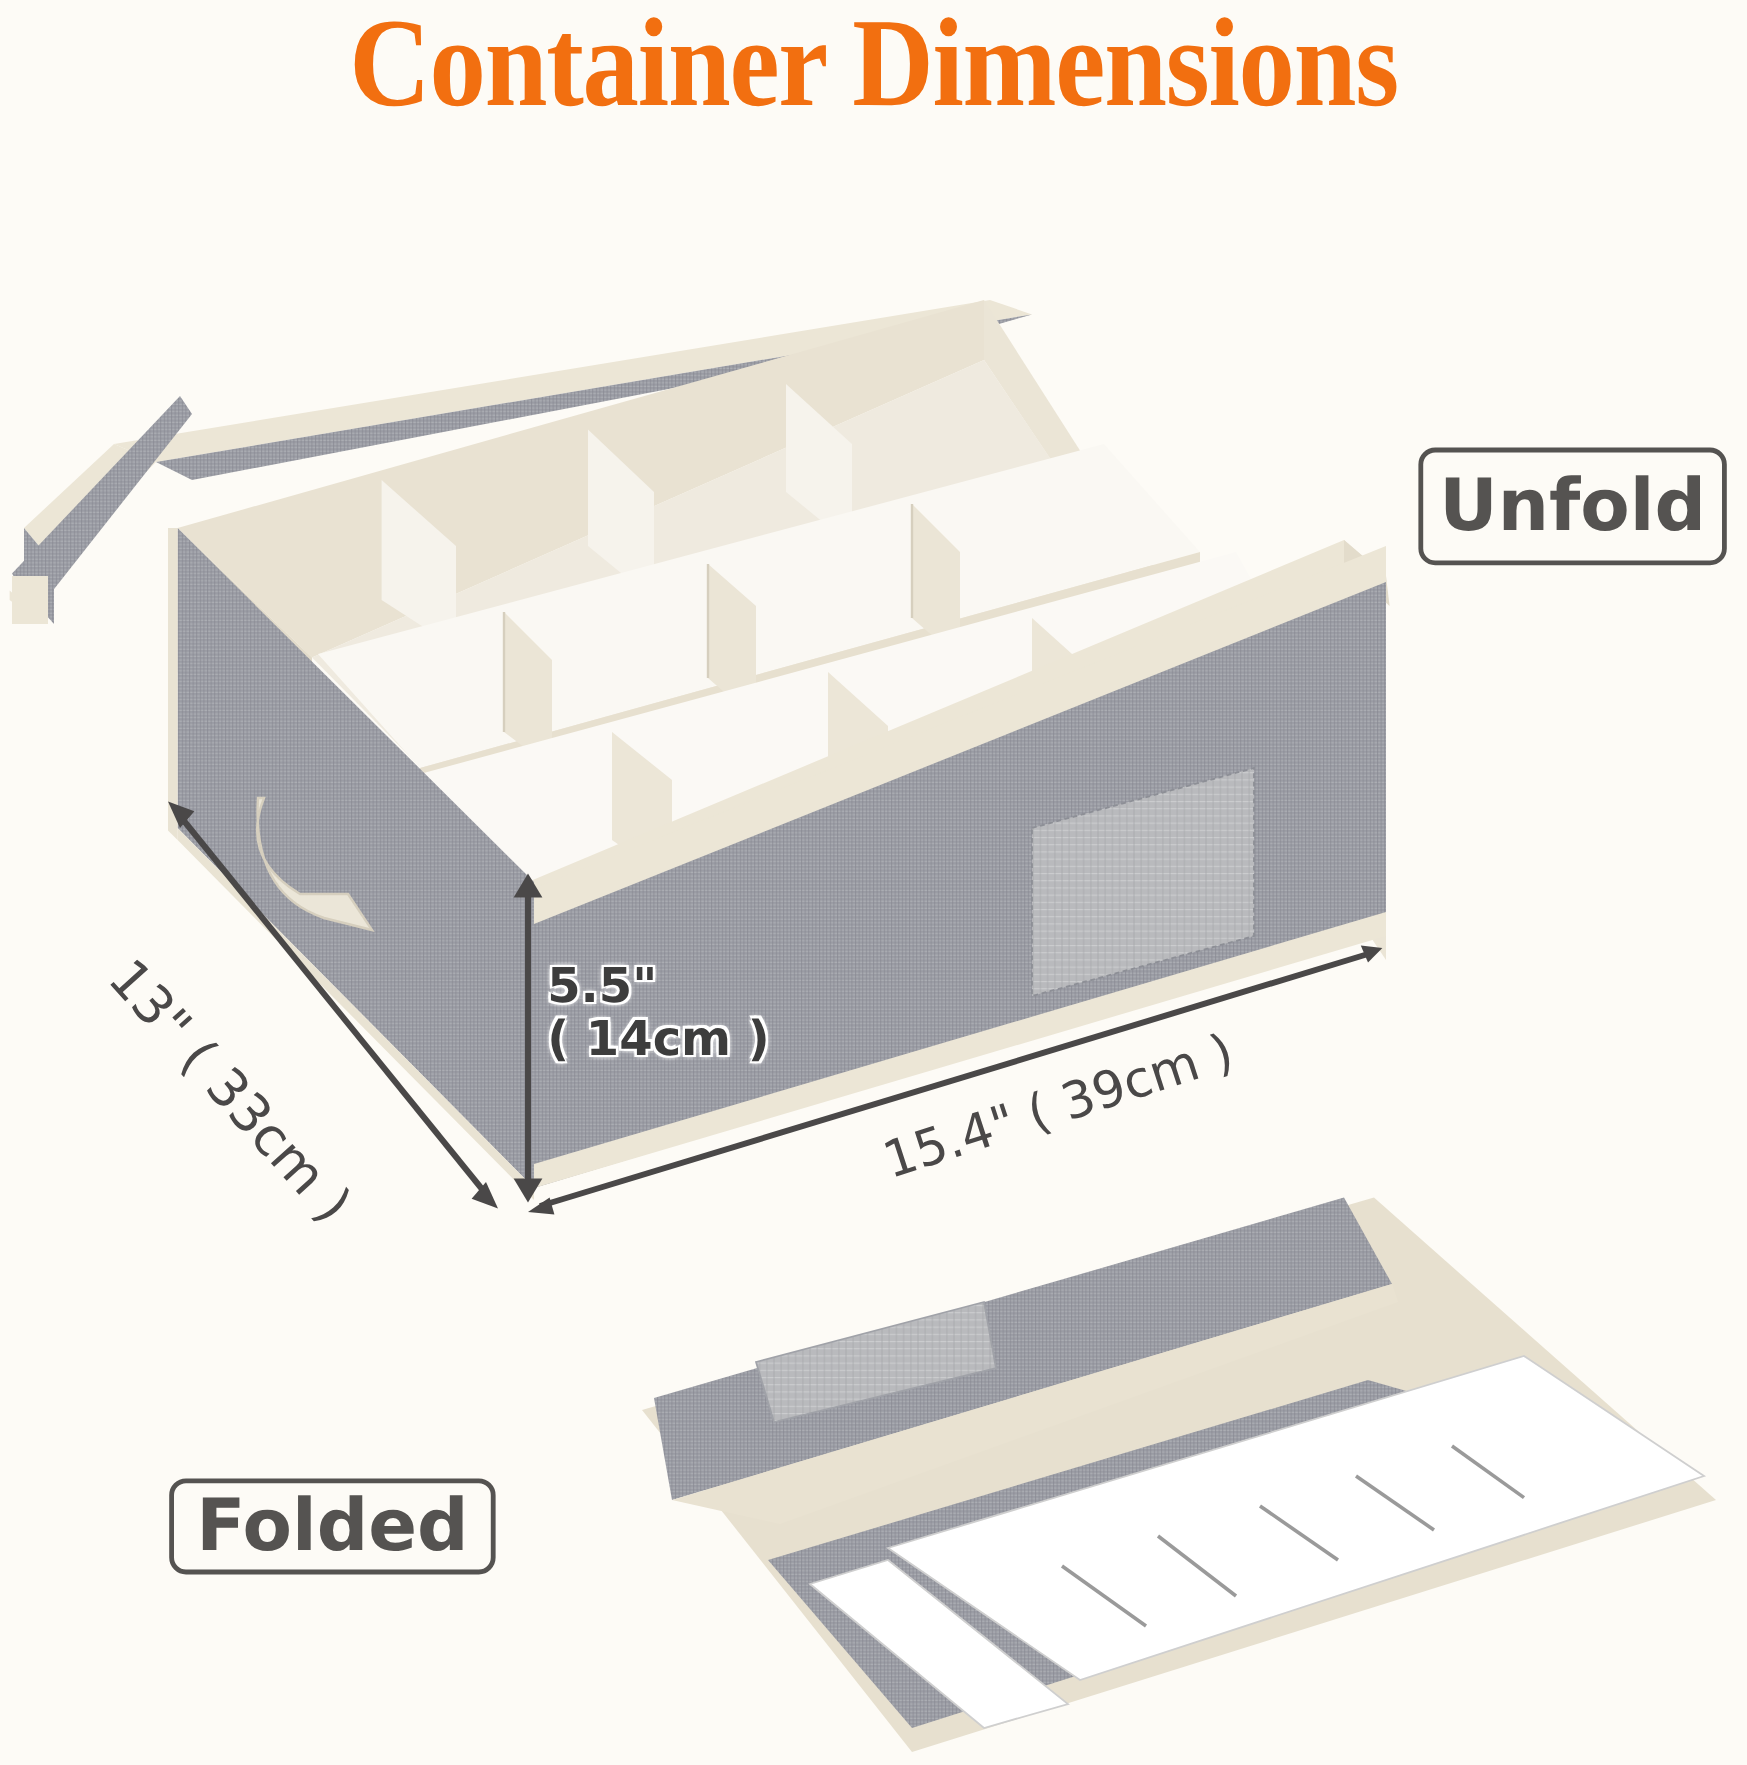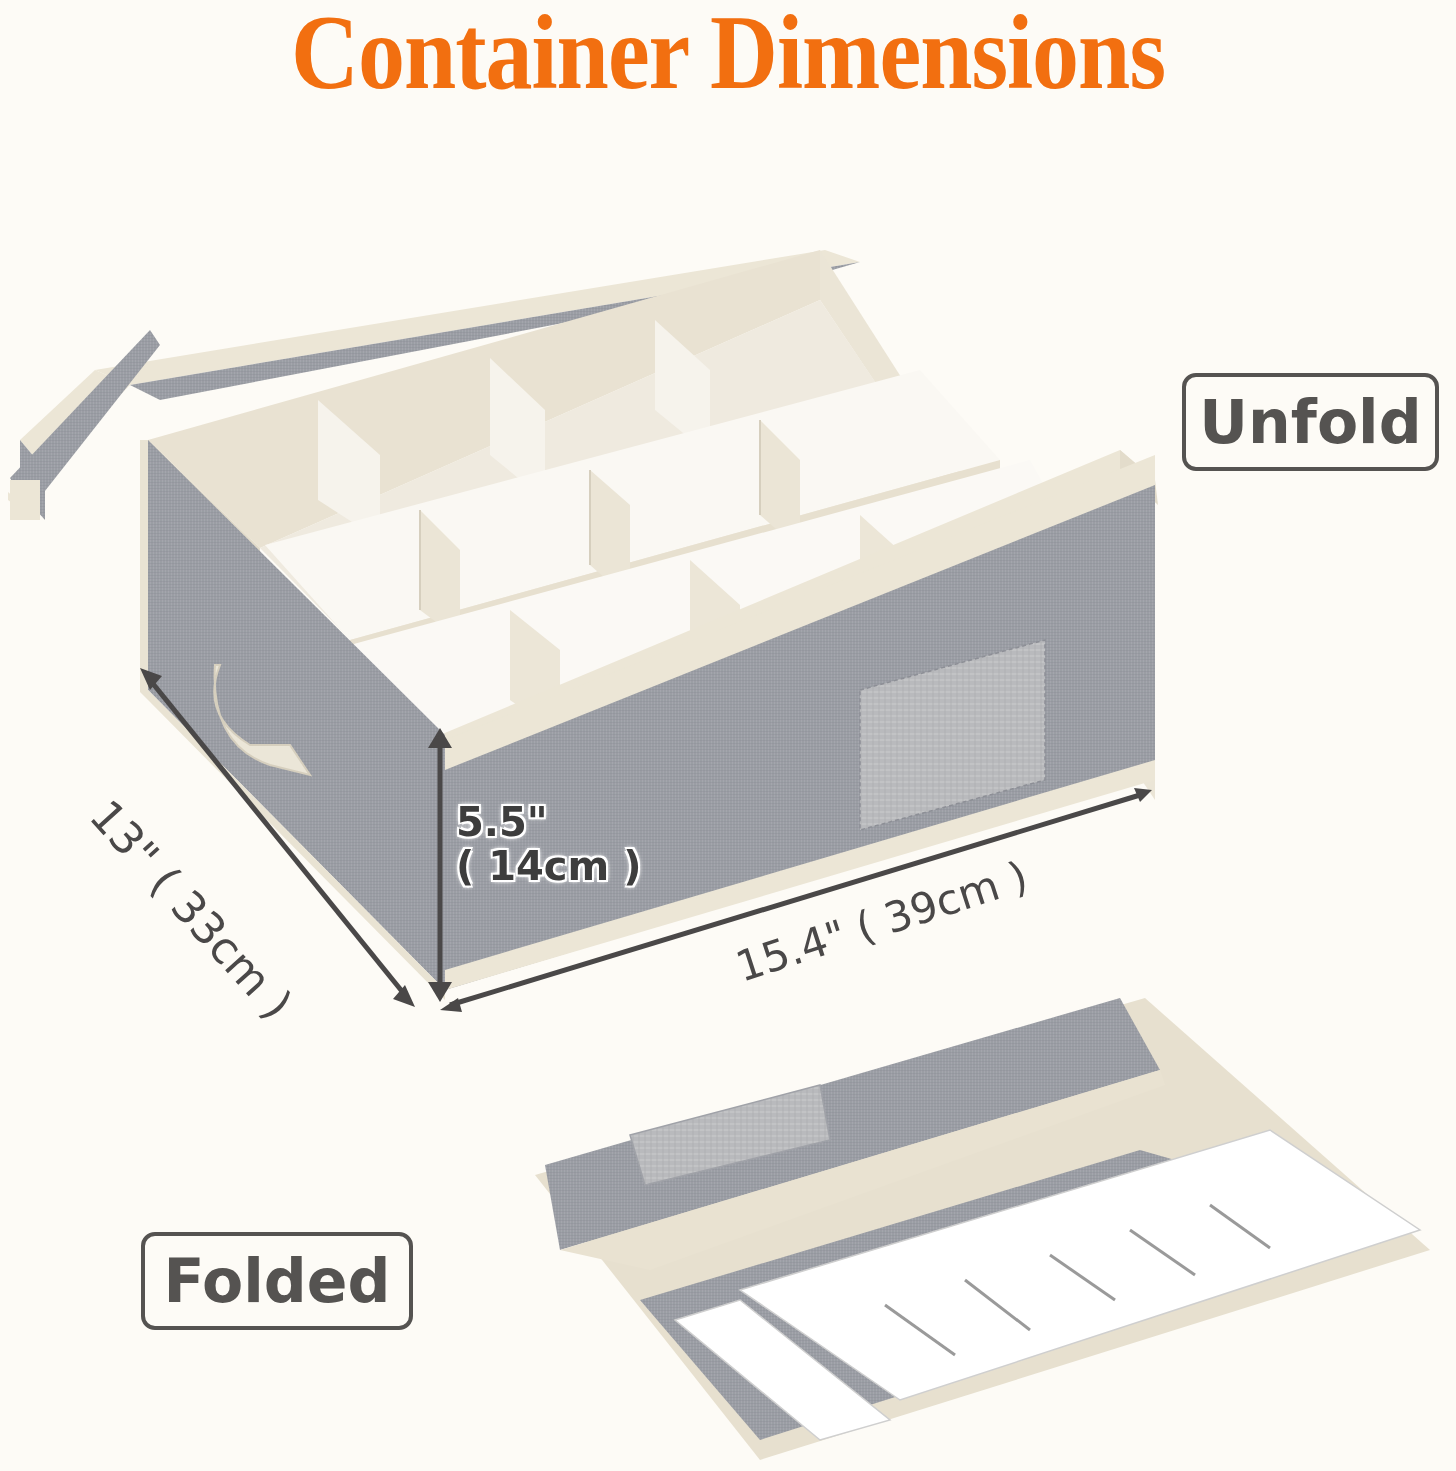"Folded" .folded { height: 98px -> 80px }
